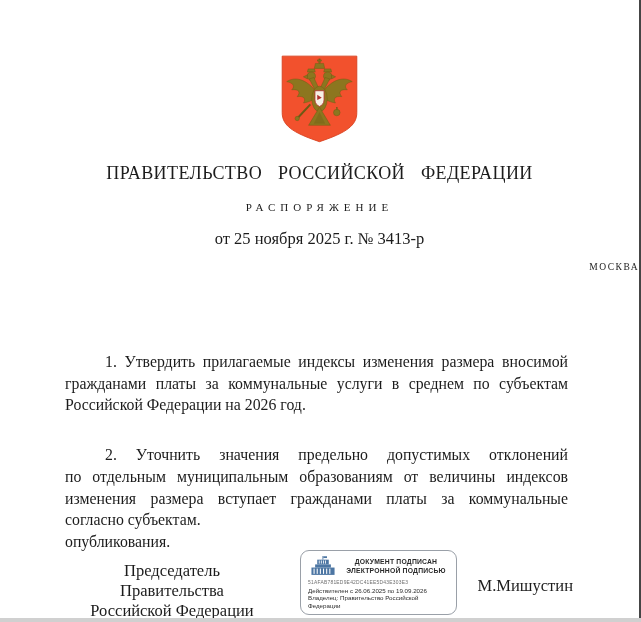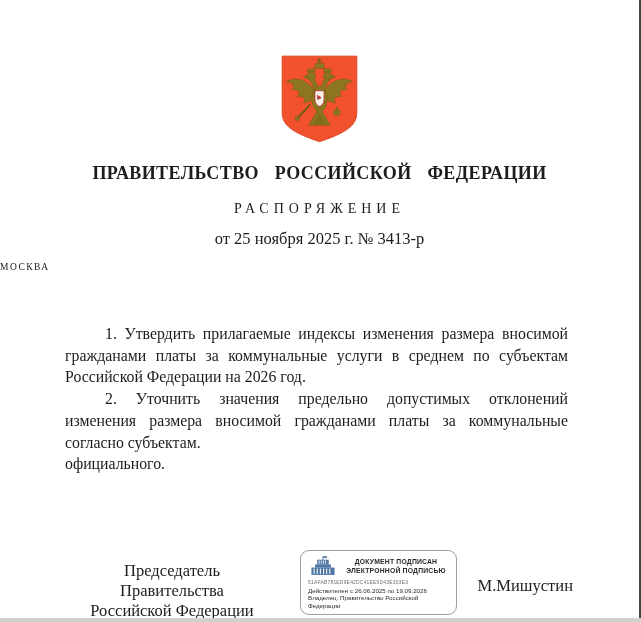"ПРАВИТЕЛЬСТВО РОССИЙСКОЙ ФЕДЕРАЦИИ" #issuer { font-weight: bold -> normal }
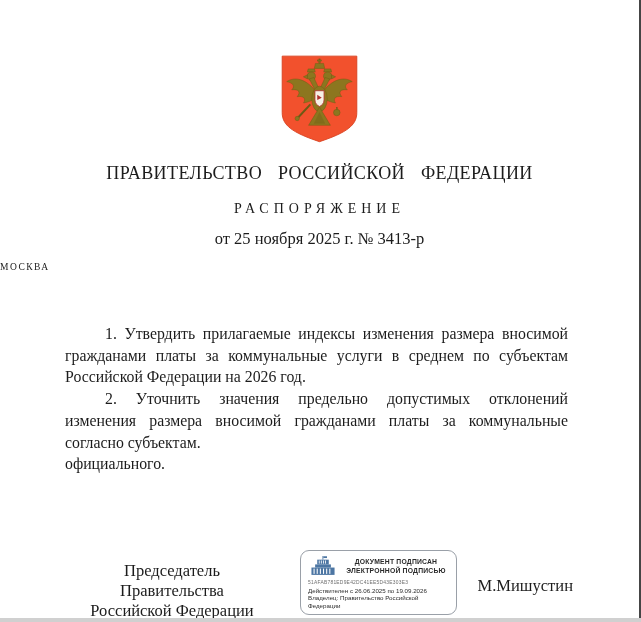"РАСПОРЯЖЕНИЕ" #doctype { font-size: 14px -> 11px }
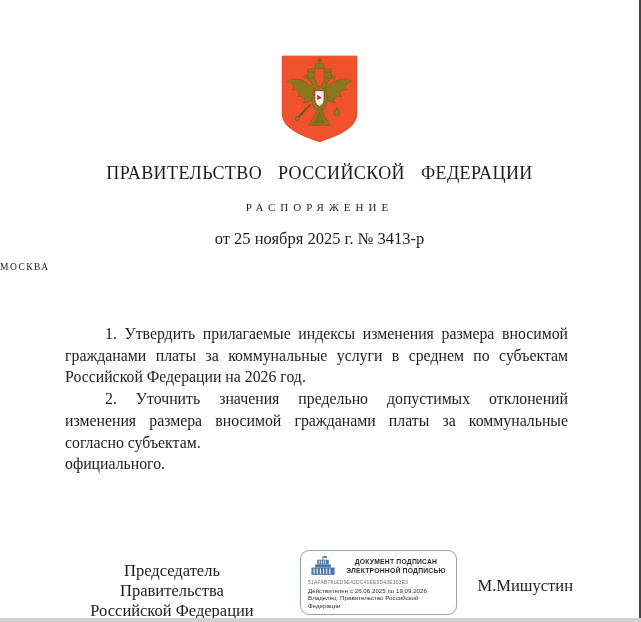"МОСКВА" #city { right: 8px -> 2px; text-align: left -> right }
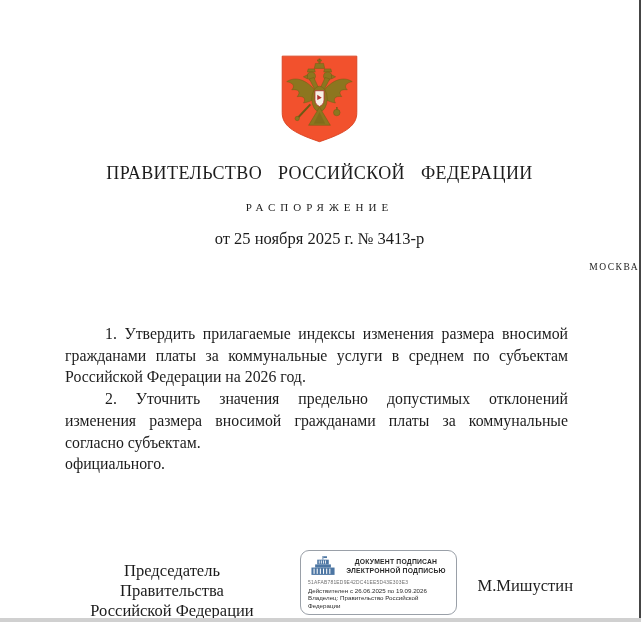"1. Утвердить прилагаемые индексы" .ind { margin-top: none -> 28px }
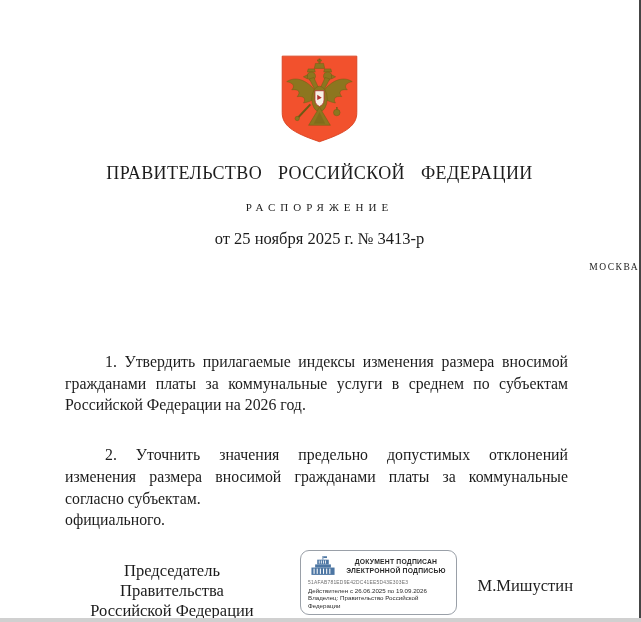"по отдельным муниципальным образованиям" div.bl { html: none -> <div>по отдельным муниципальным образованиям от величины индексов</div> }
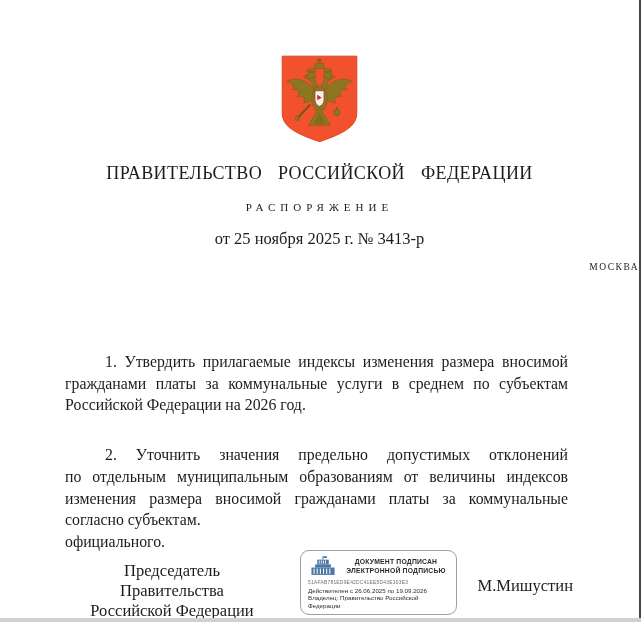"изменения размера вносимой гражданами" div.bl { text: вносимой -> вступает }
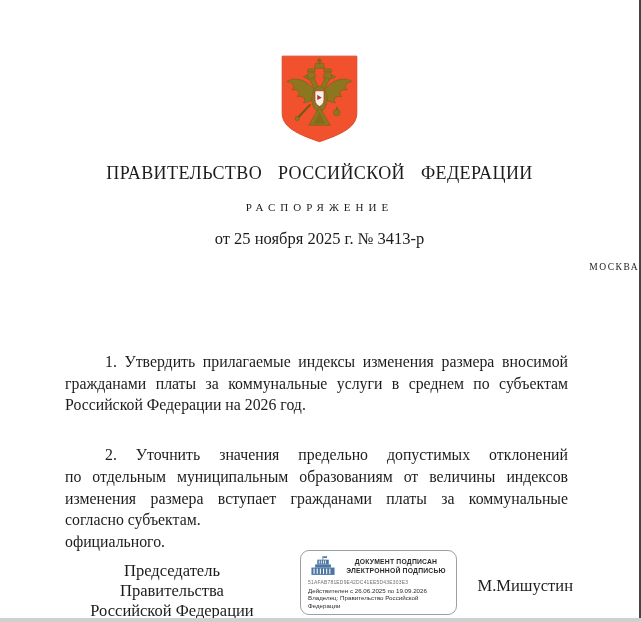"официального." div.bl { text: официального -> опубликования }
